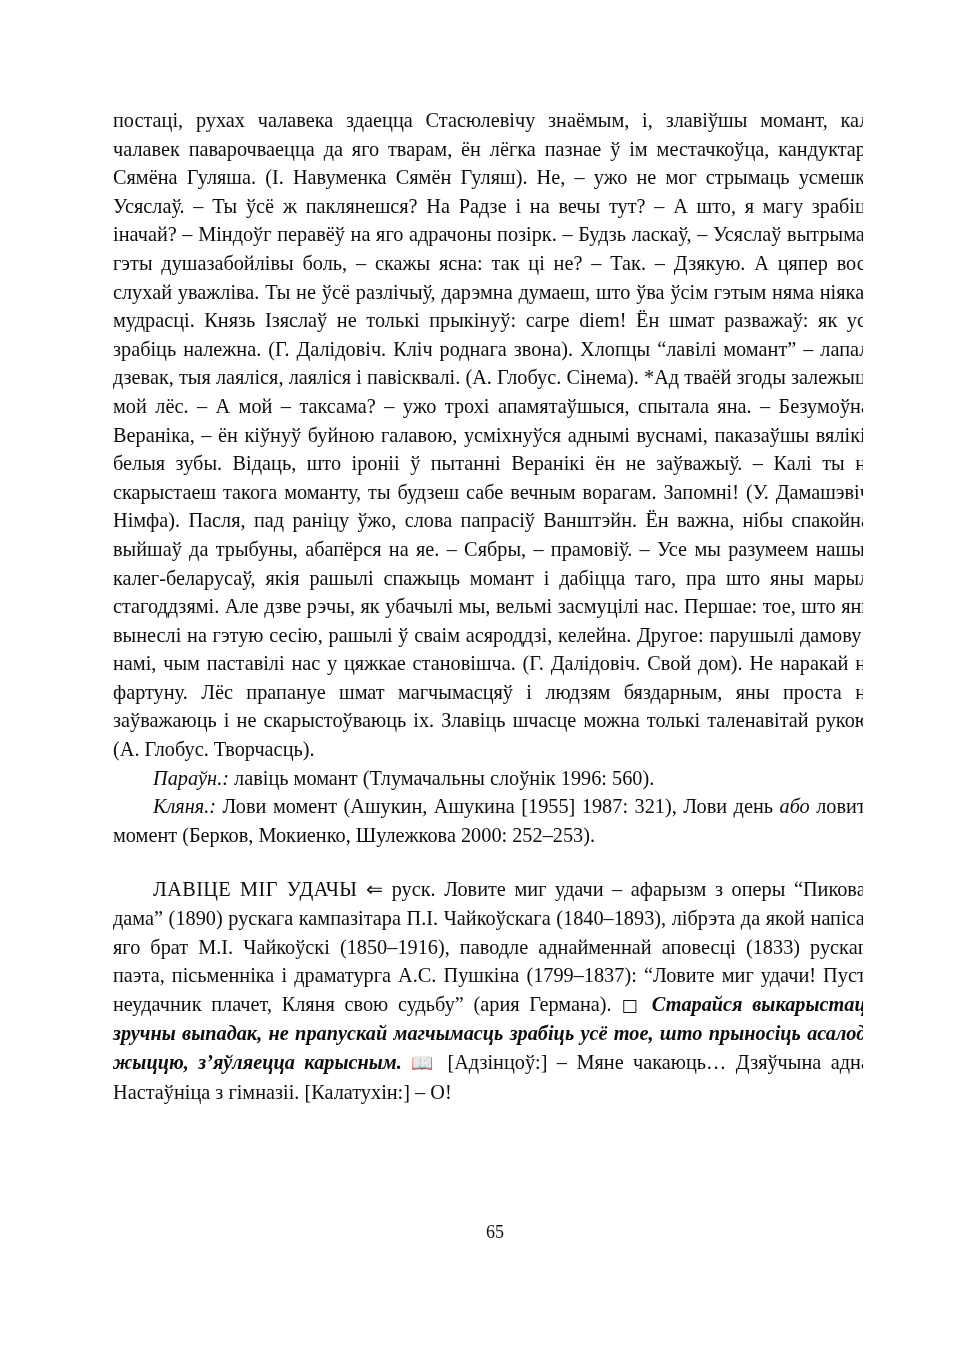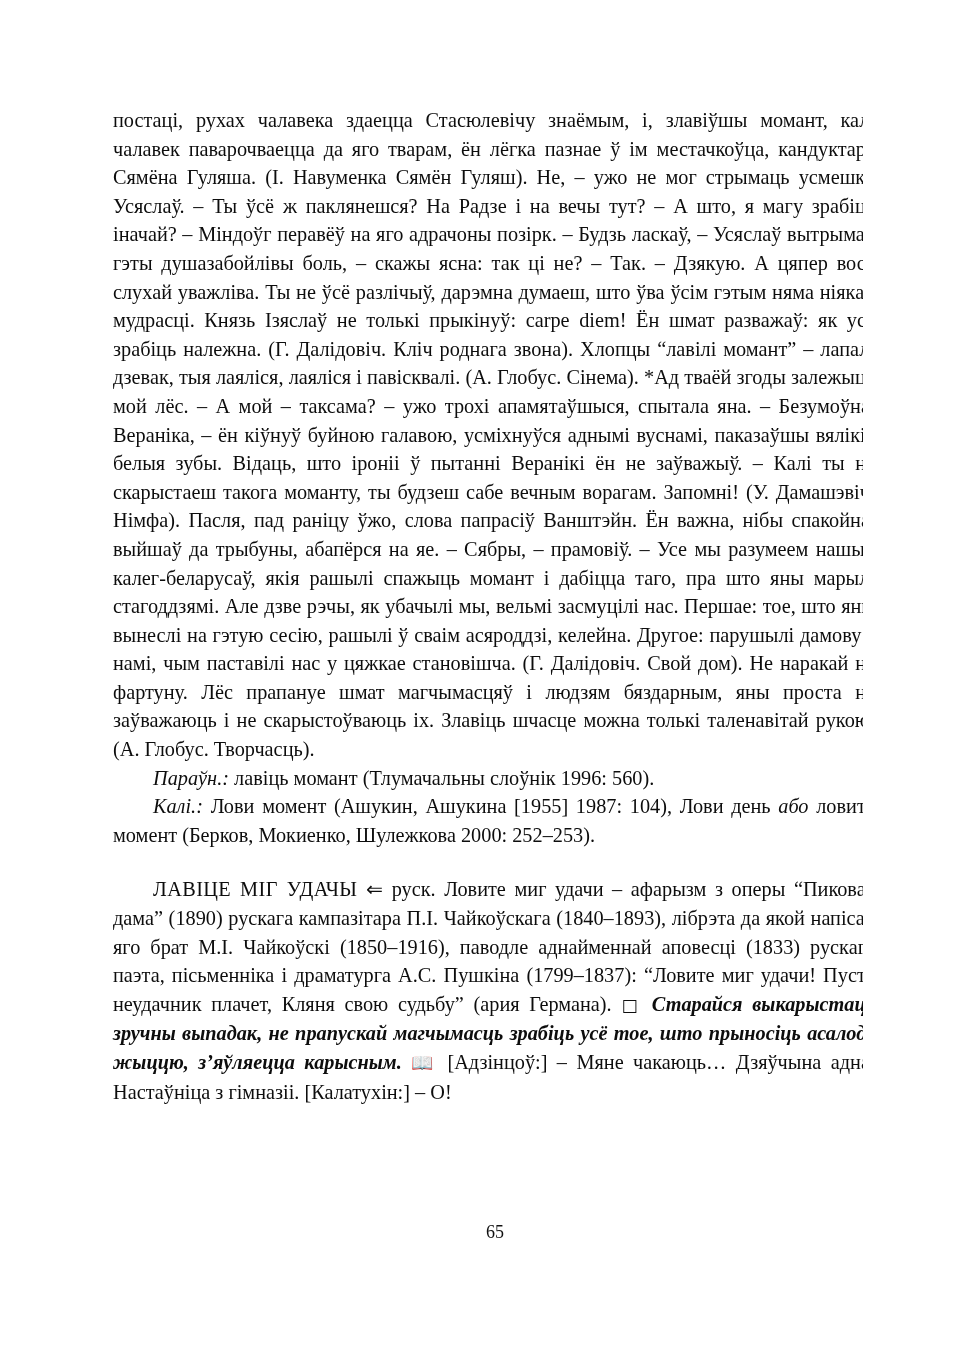"Калі.:" i.it { text: Калі -> Кляня }
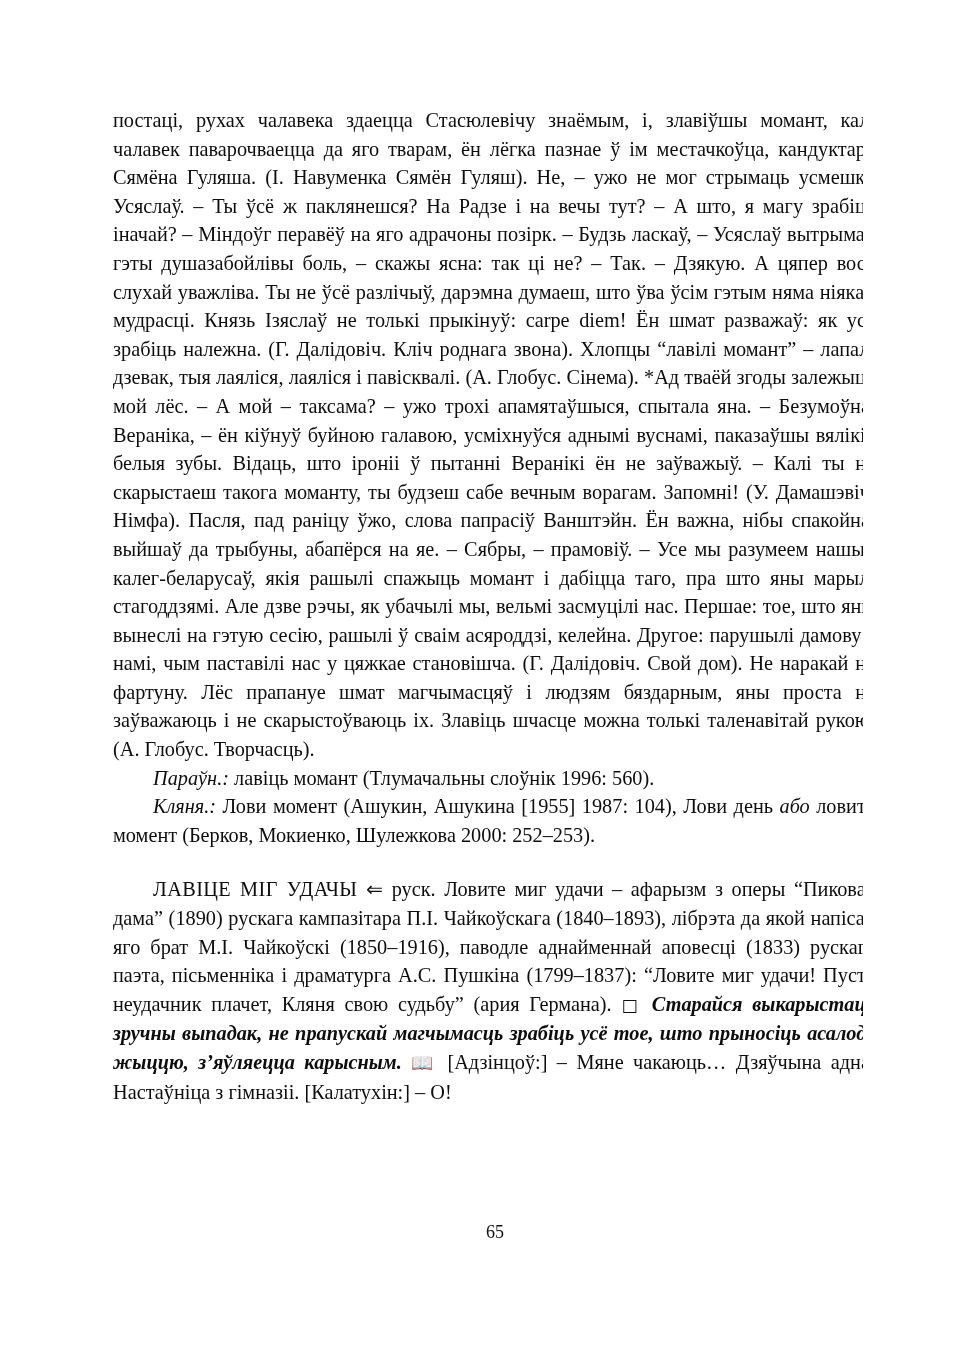"Лови момент (Ашукин, Ашукина [1955]" span { text: 104 -> 321 }
